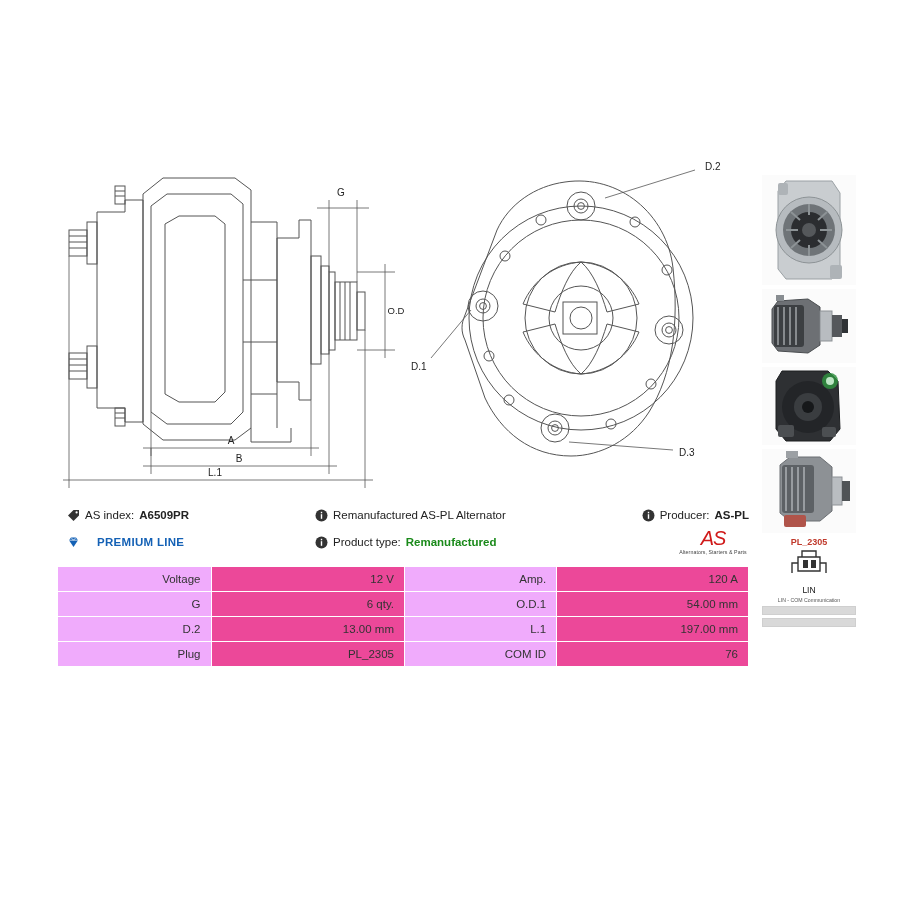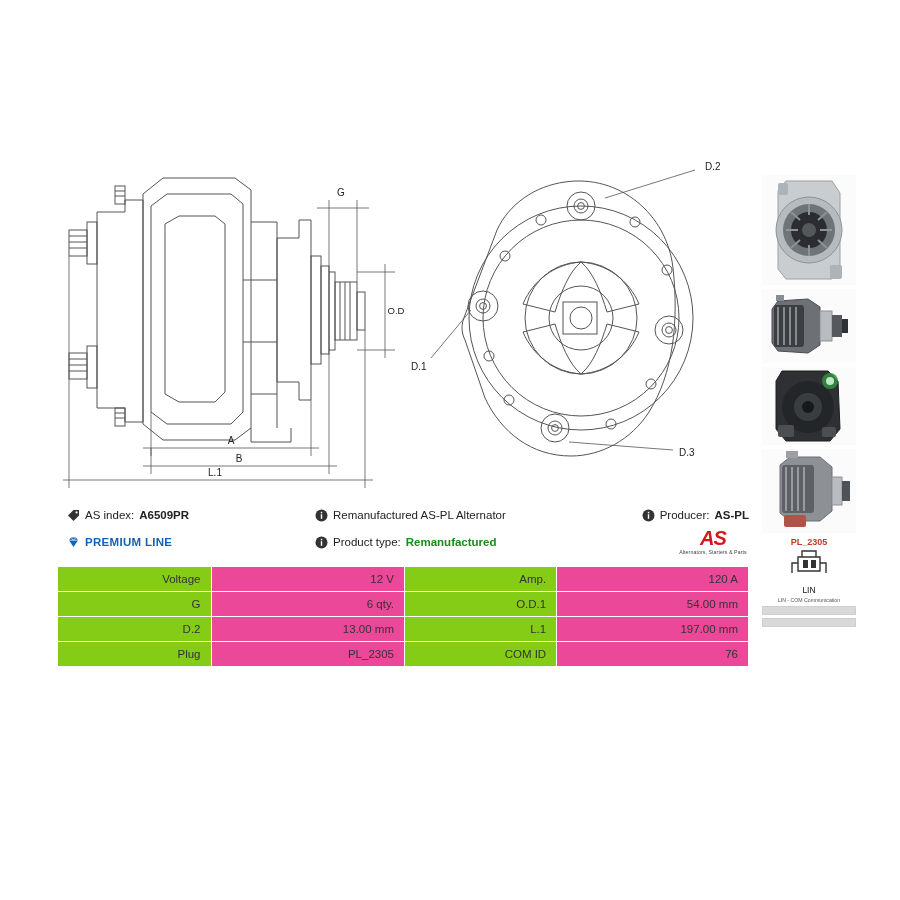"PREMIUM LINE" .premium { margin-left: none -> 12px }
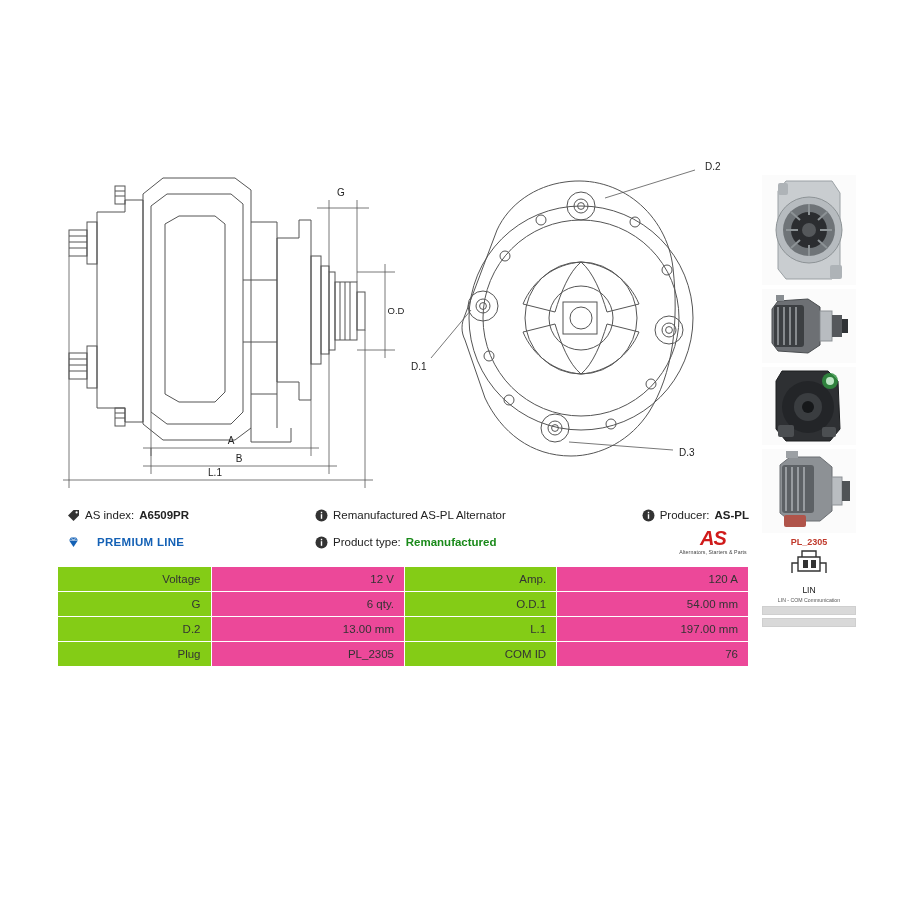"AS" .aspl-word { font-weight: bold -> normal }
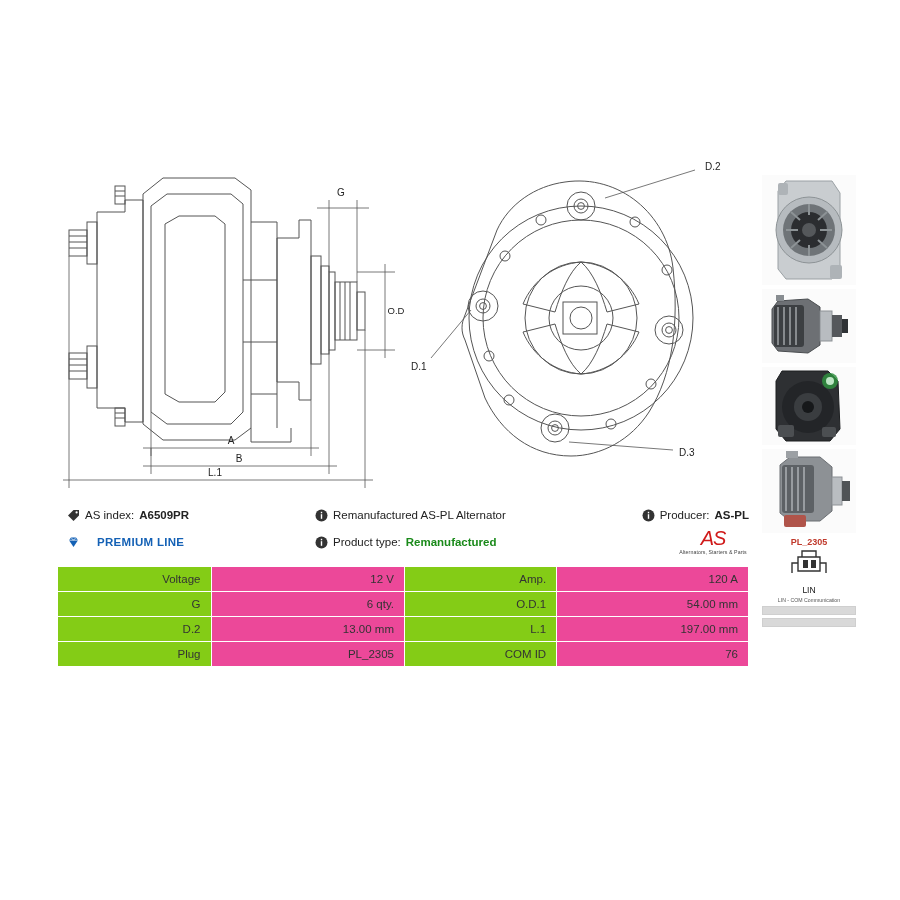"Voltage" .spec-table td.k { background: #84cc16 -> #f0abfc }
